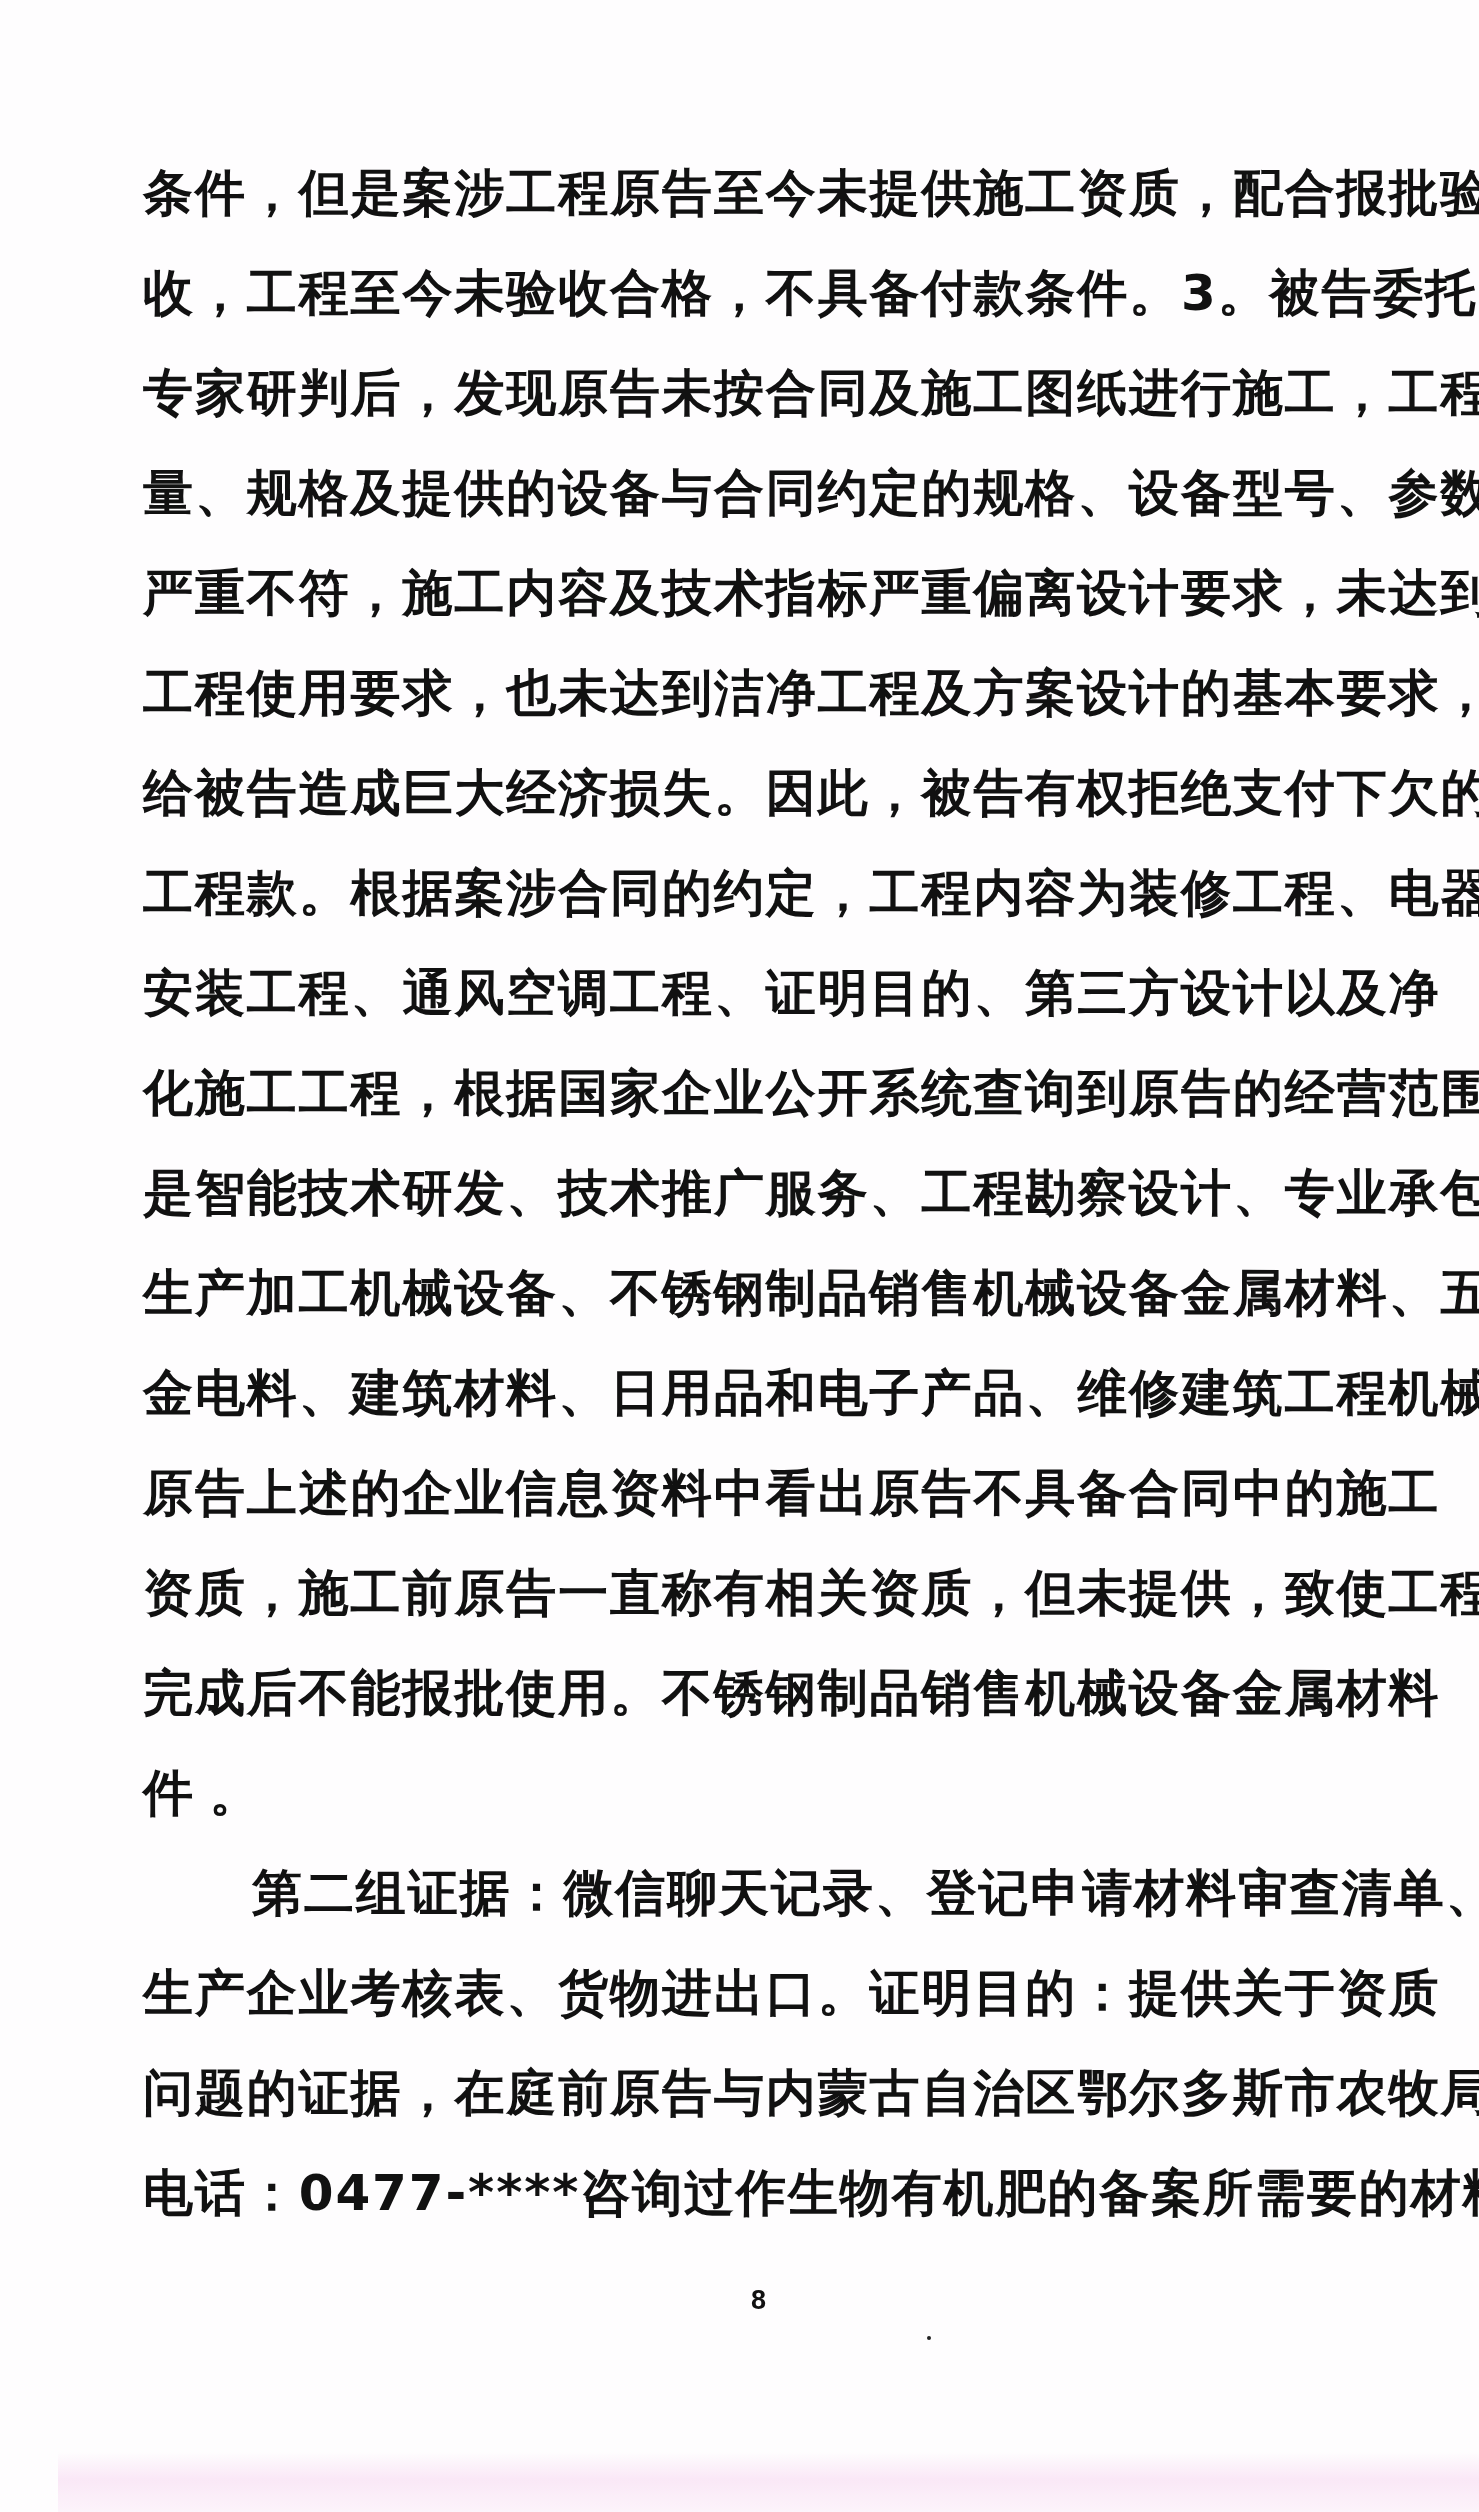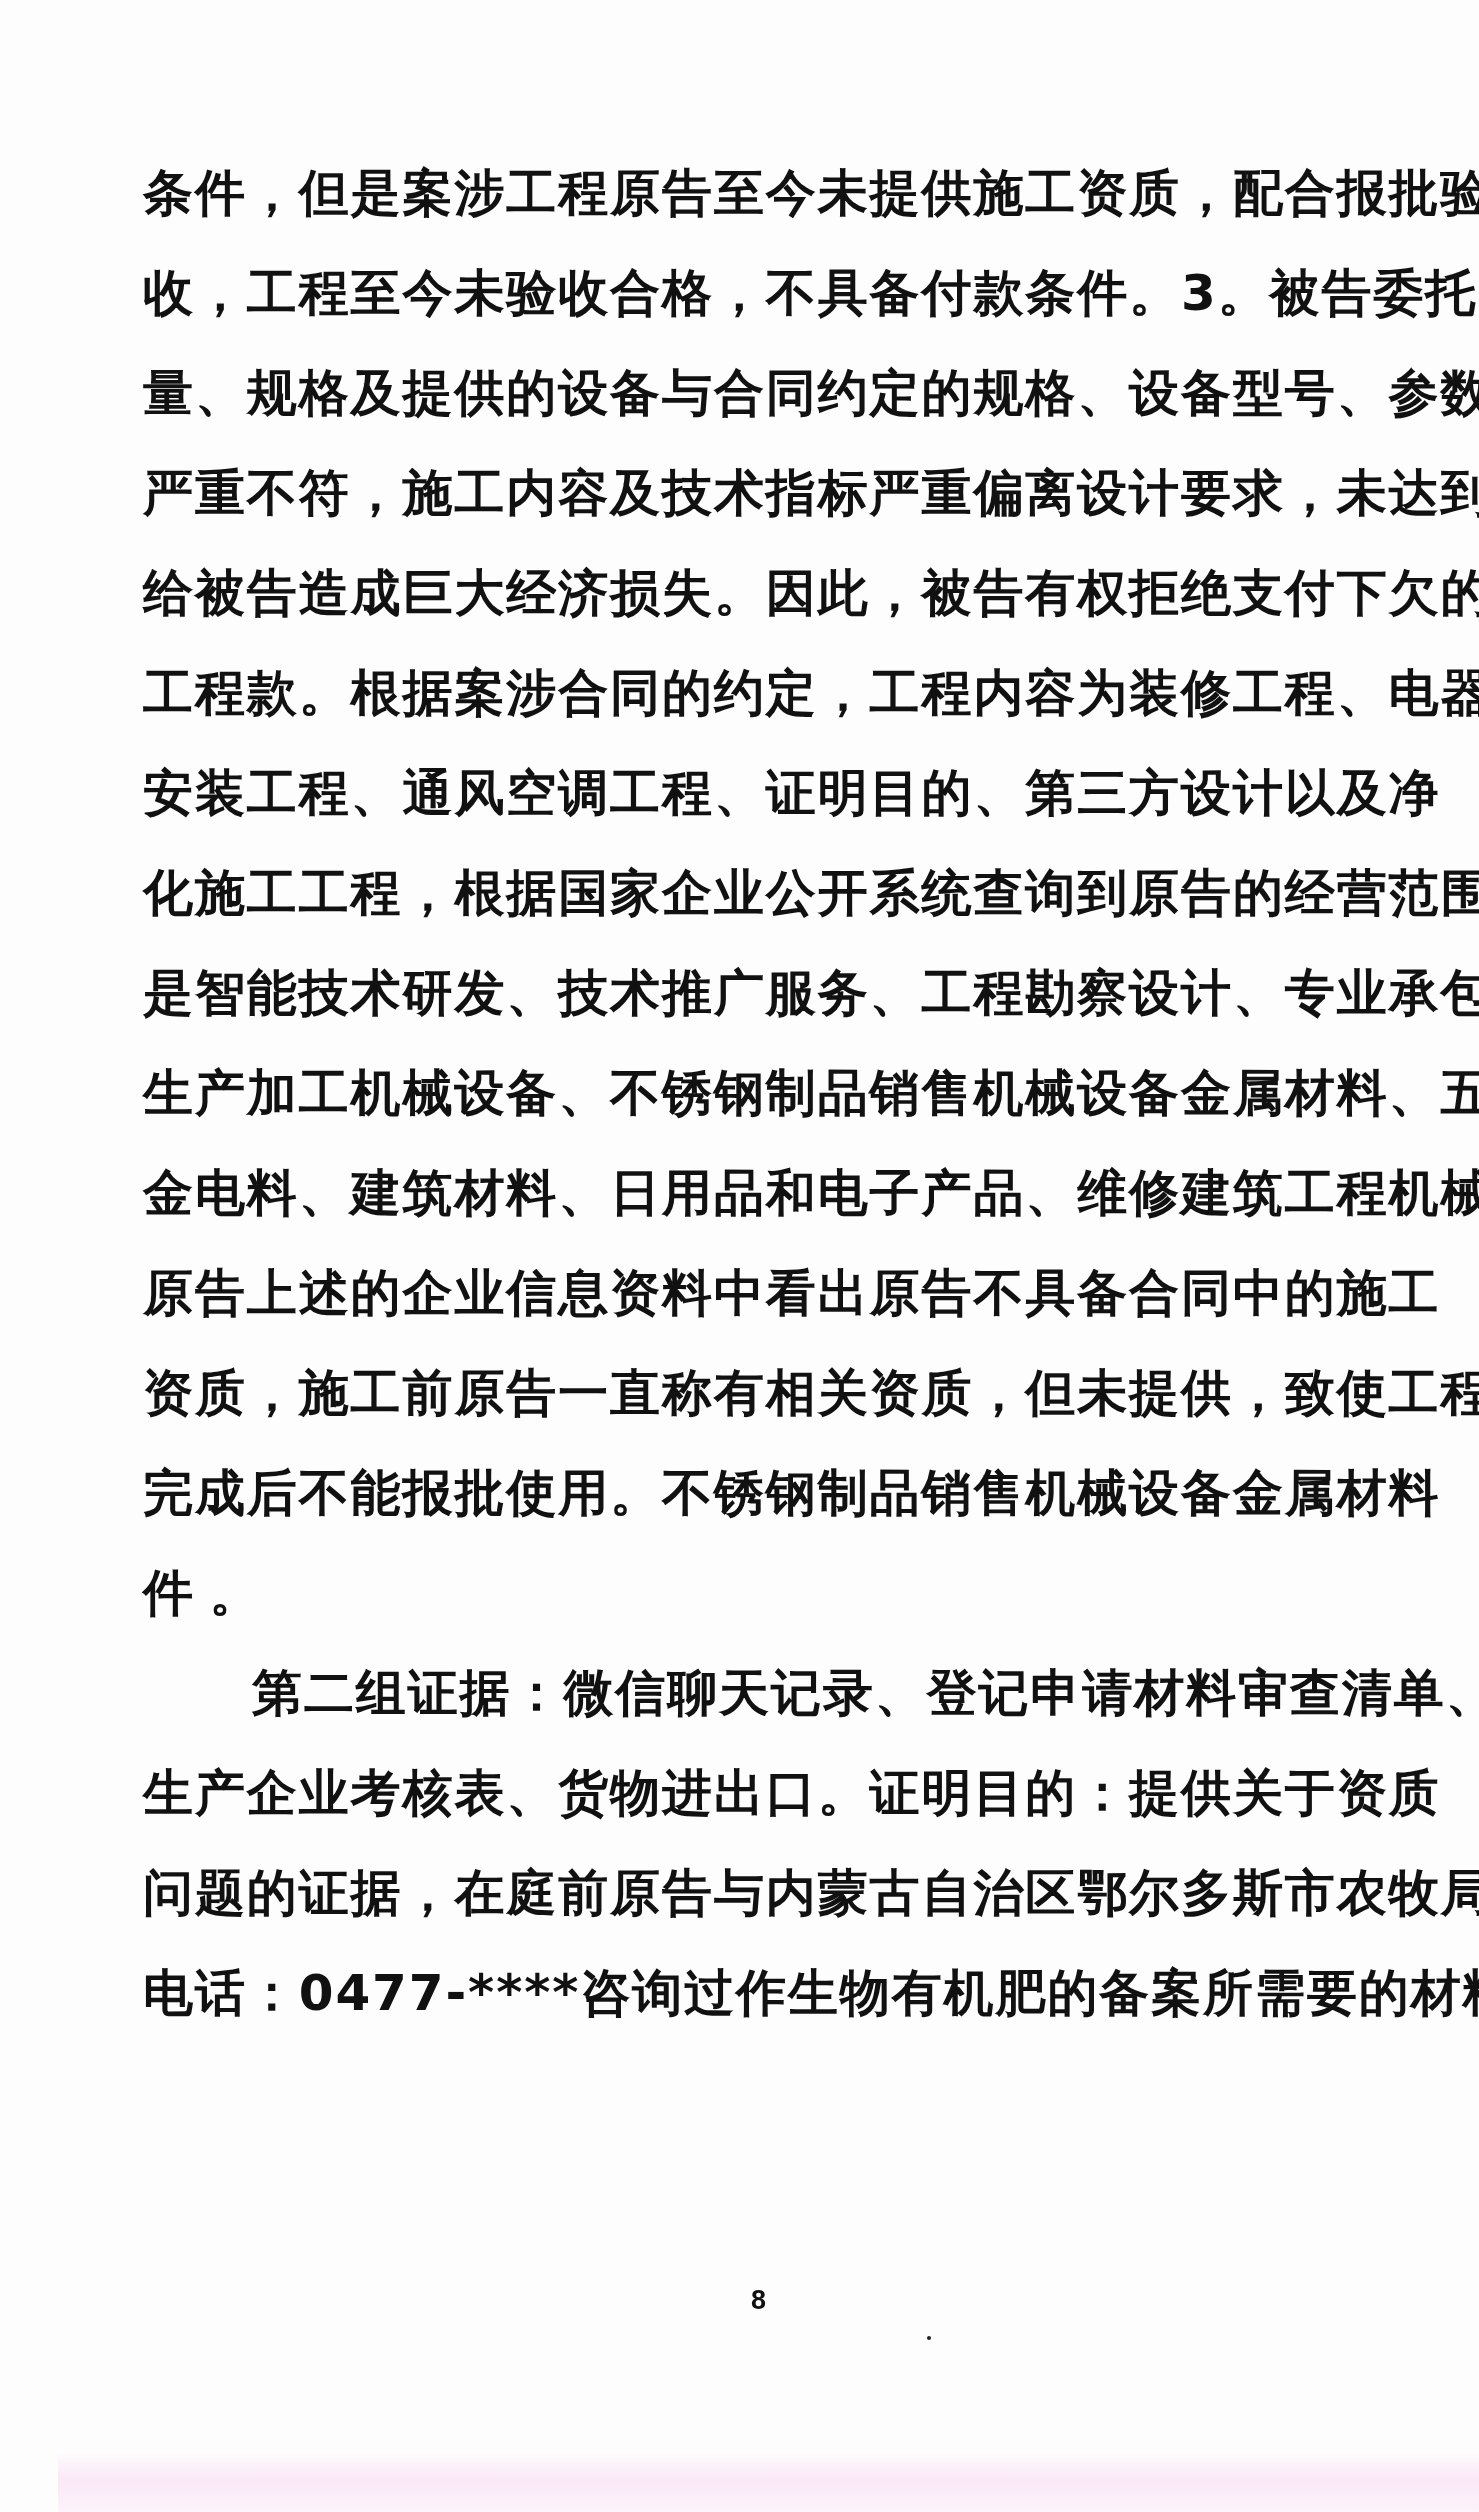"专家研判后，发现原告未按合同及施工图纸进行施工，工程" div.line { html: none -> <div>专家研判后，发现原告未按合同及施工图纸进行施工，工程</div> }
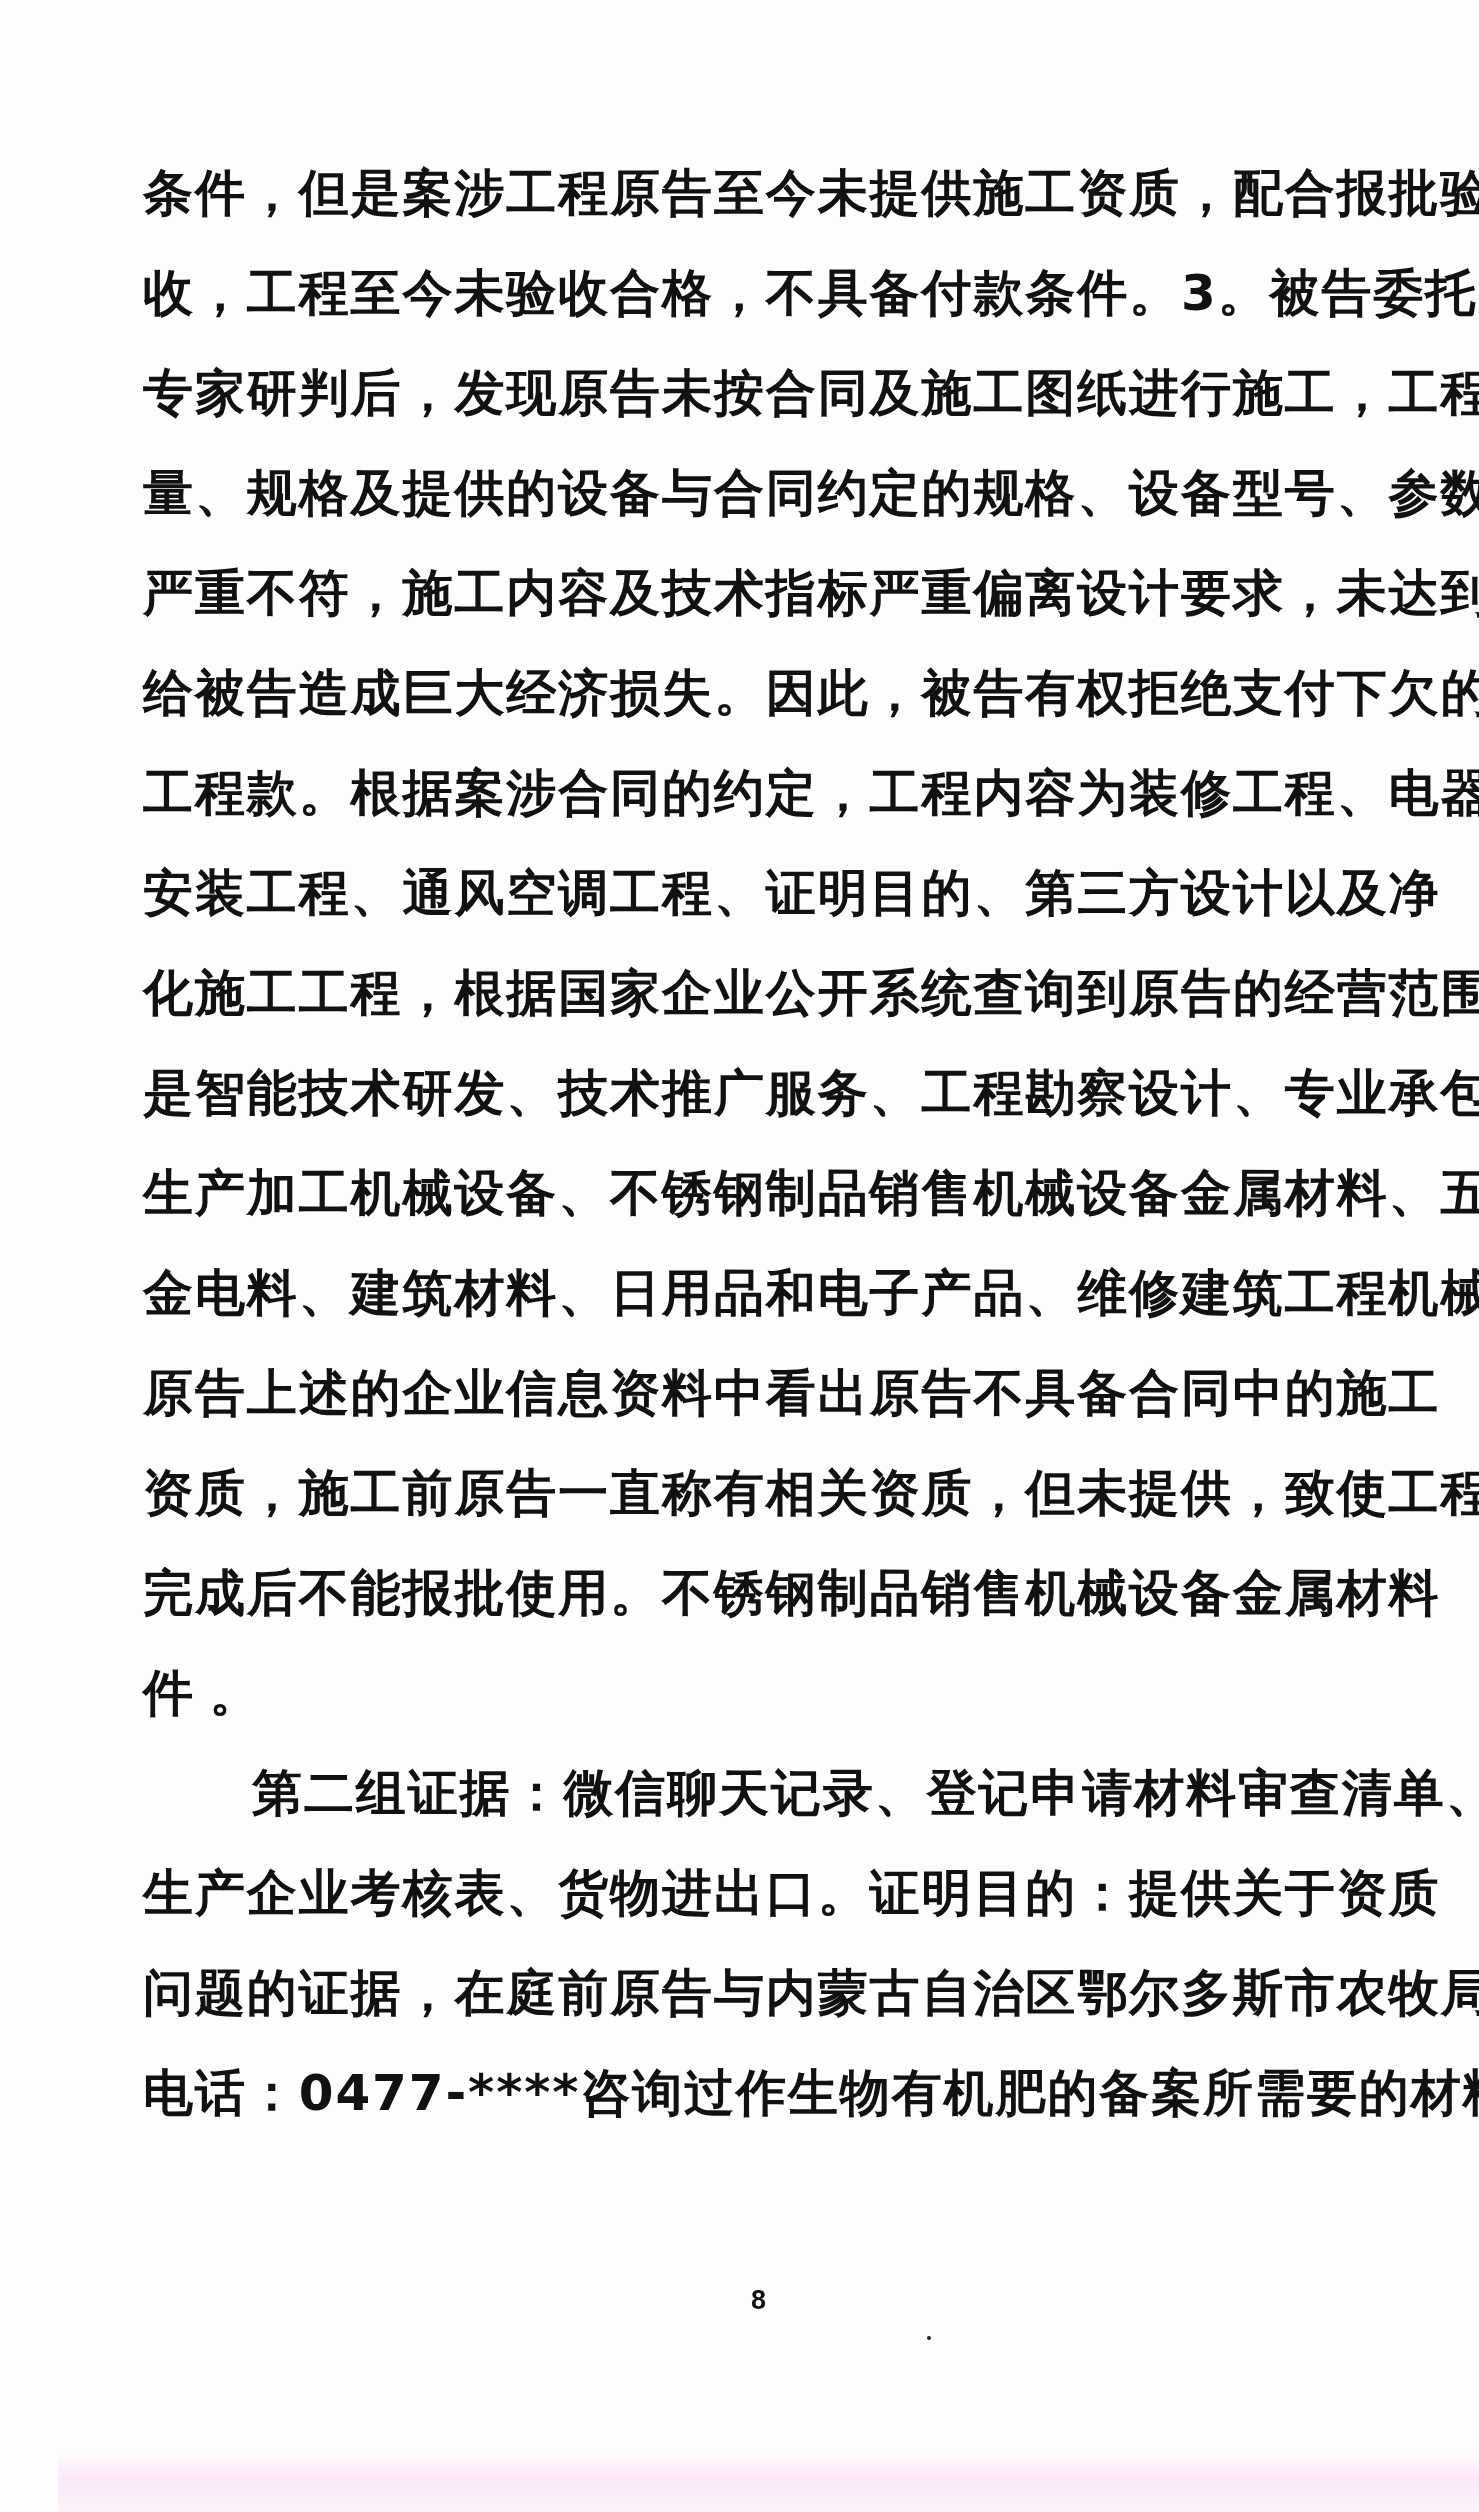"工程使用要求，也未达到洁净工程及方案设计的基本要求，" div.line { html: none -> <div>工程使用要求，也未达到洁净工程及方案设计的基本要求，</div> }
